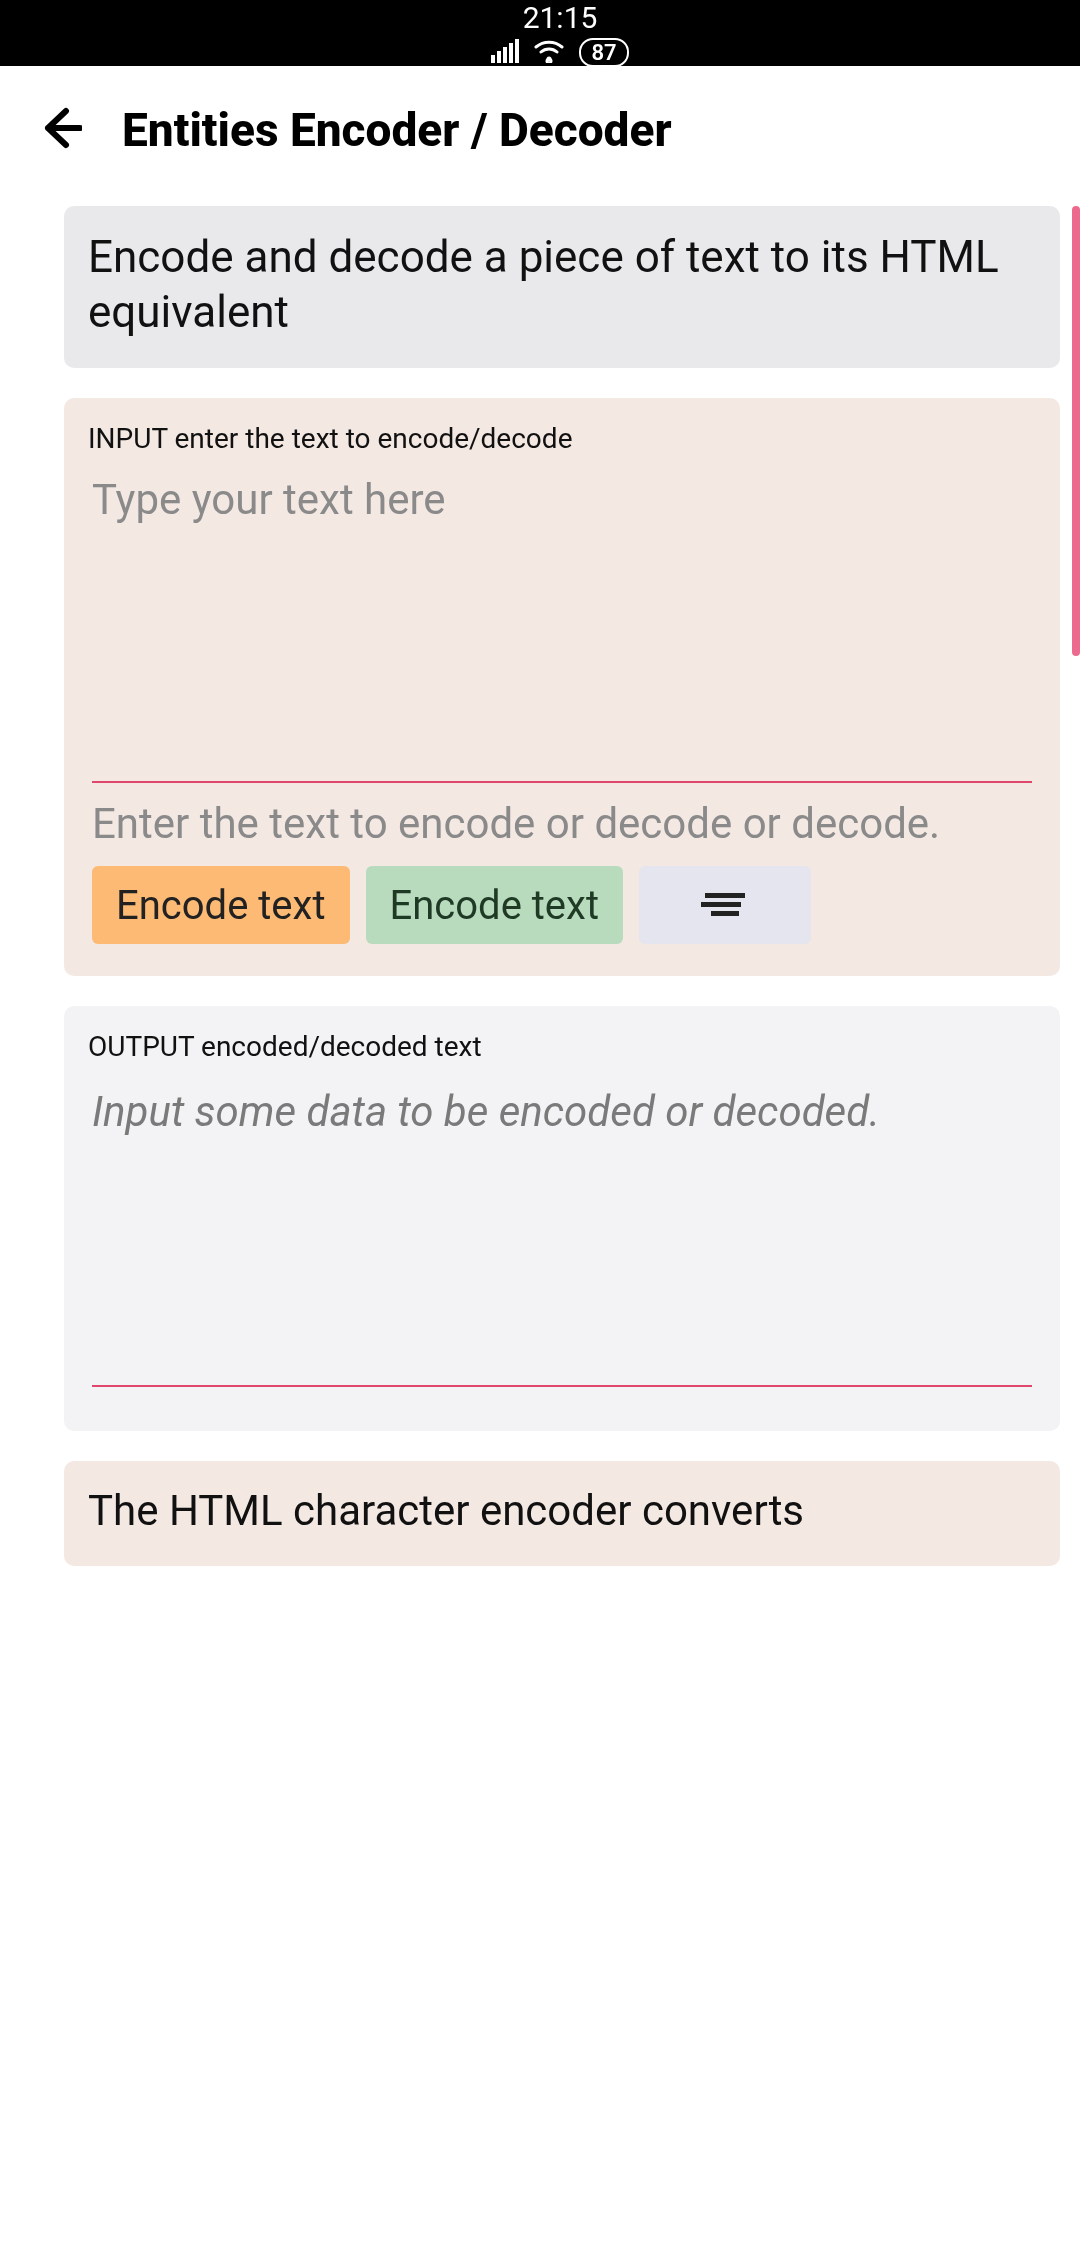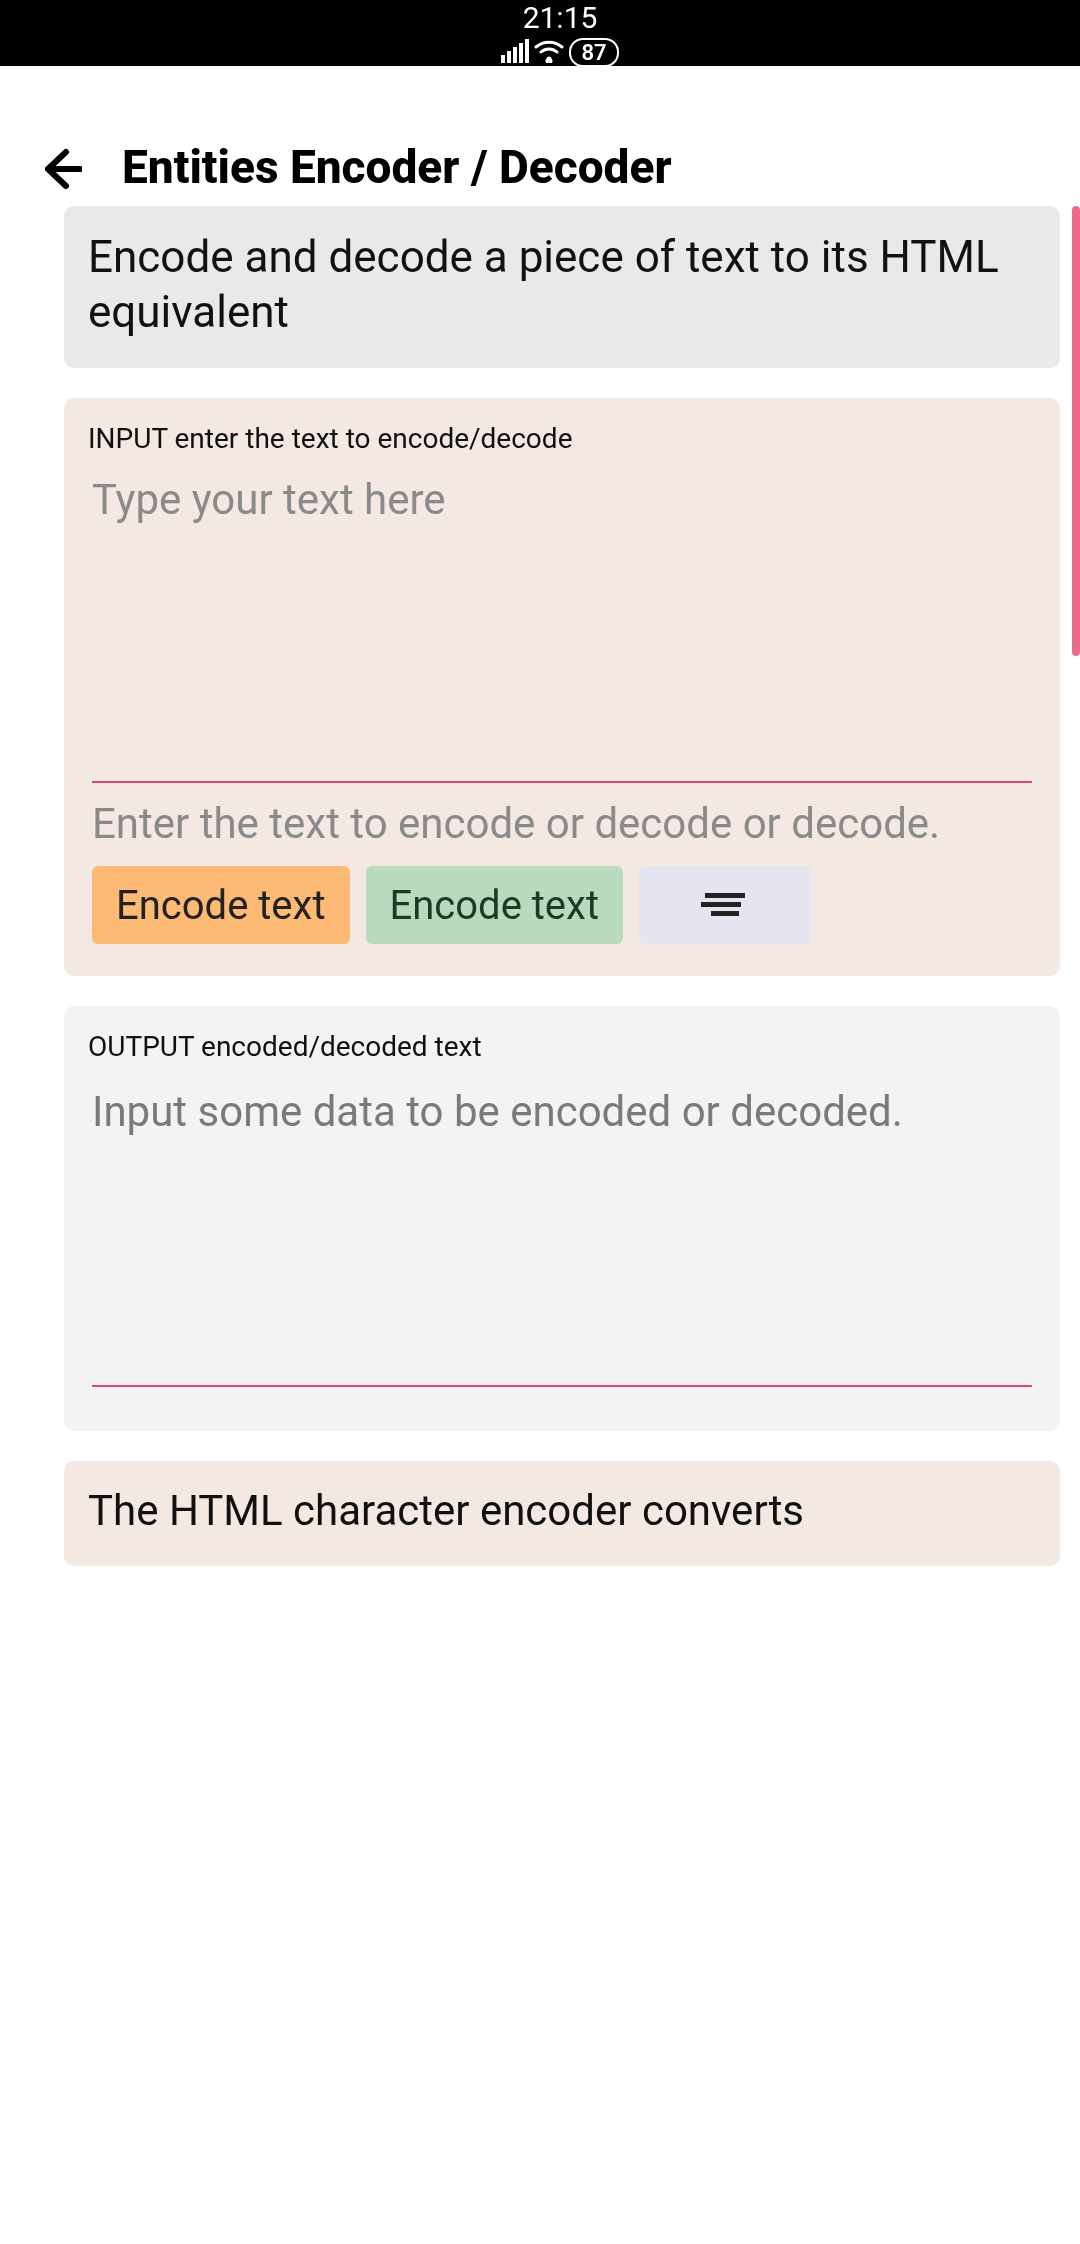"87" .status-right { gap: 4px -> 14px }
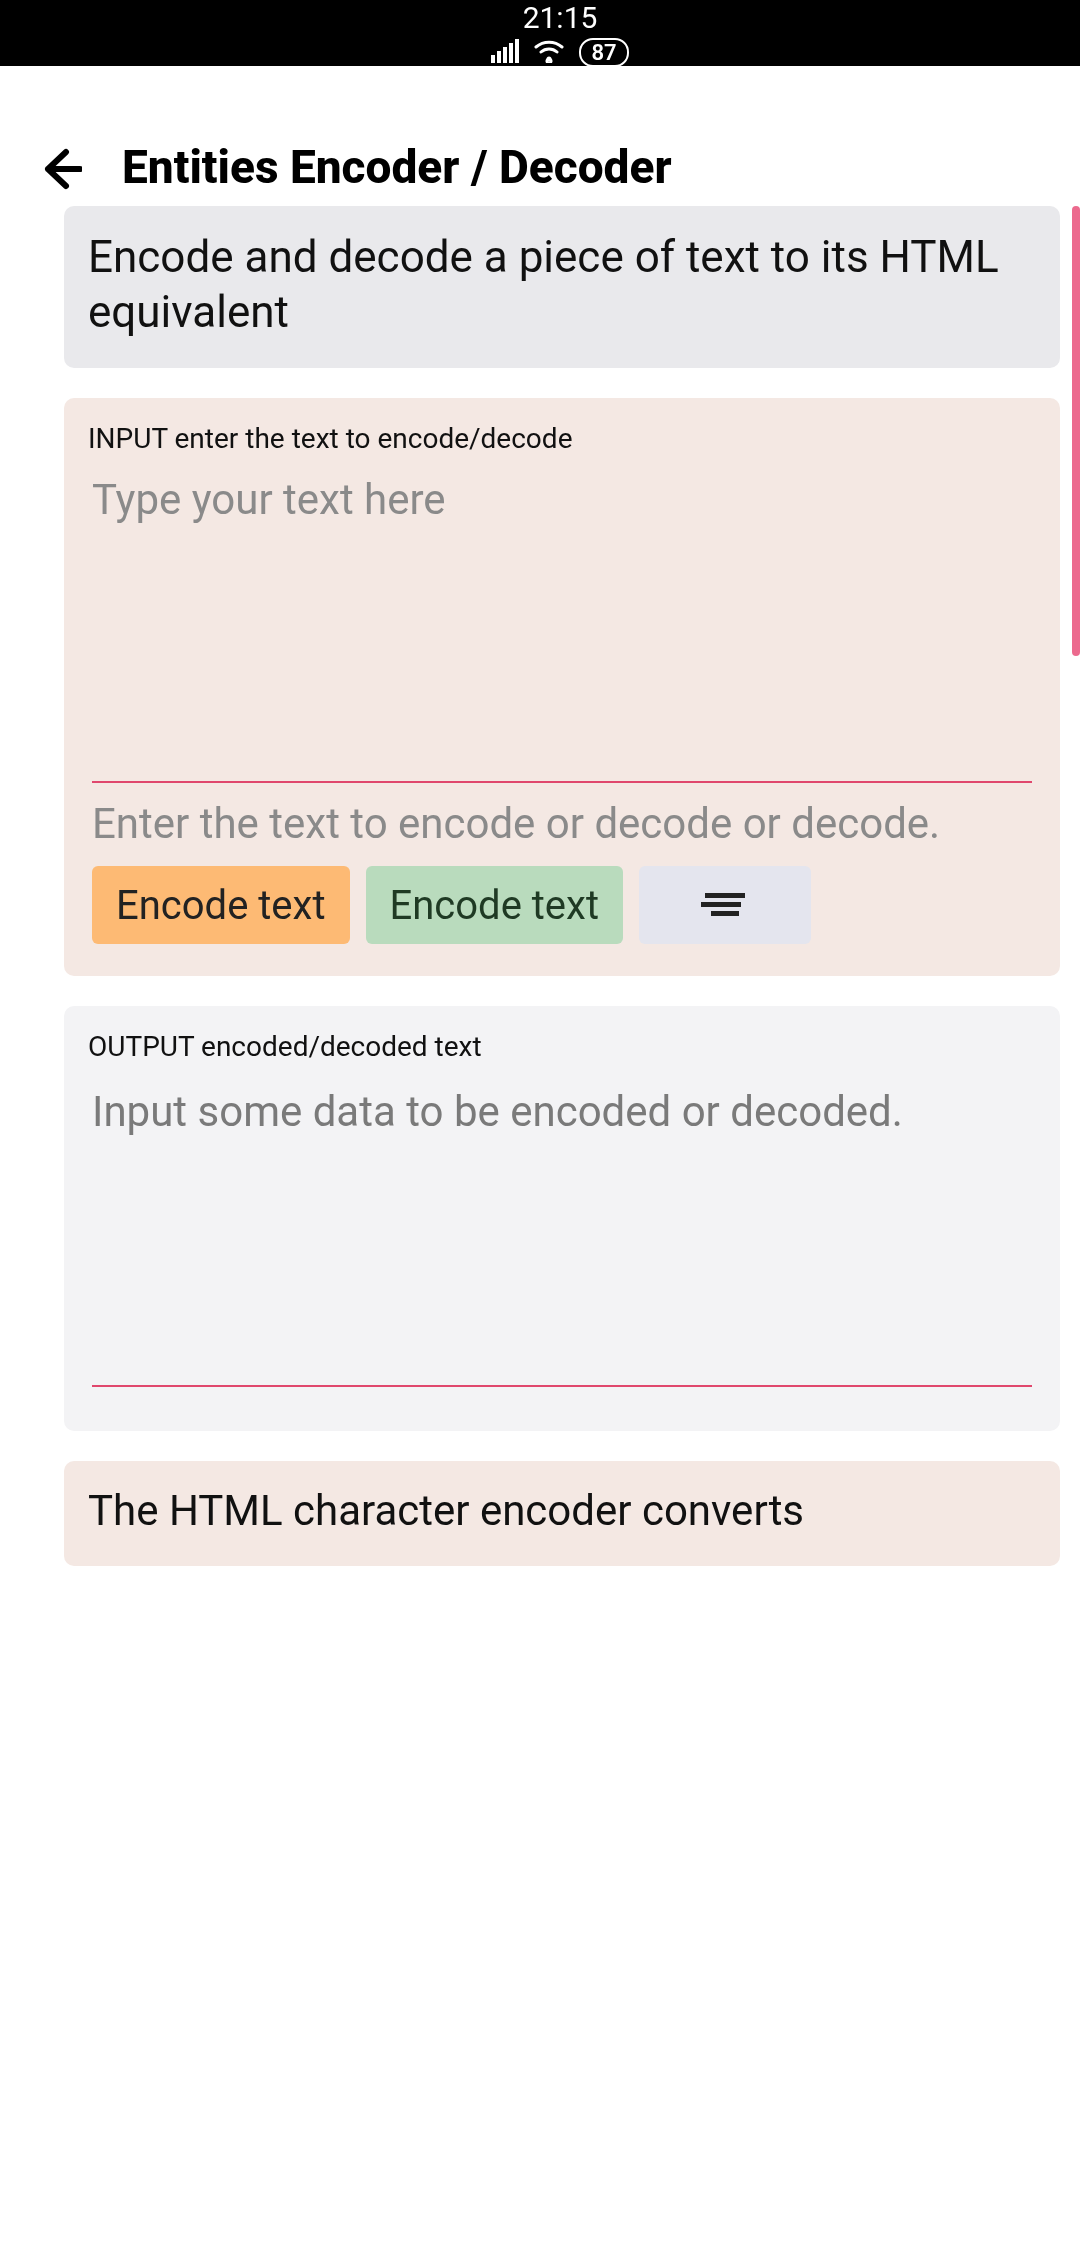"Entities Encoder / Decoder" .app-bar { align-items: flex-end -> center }
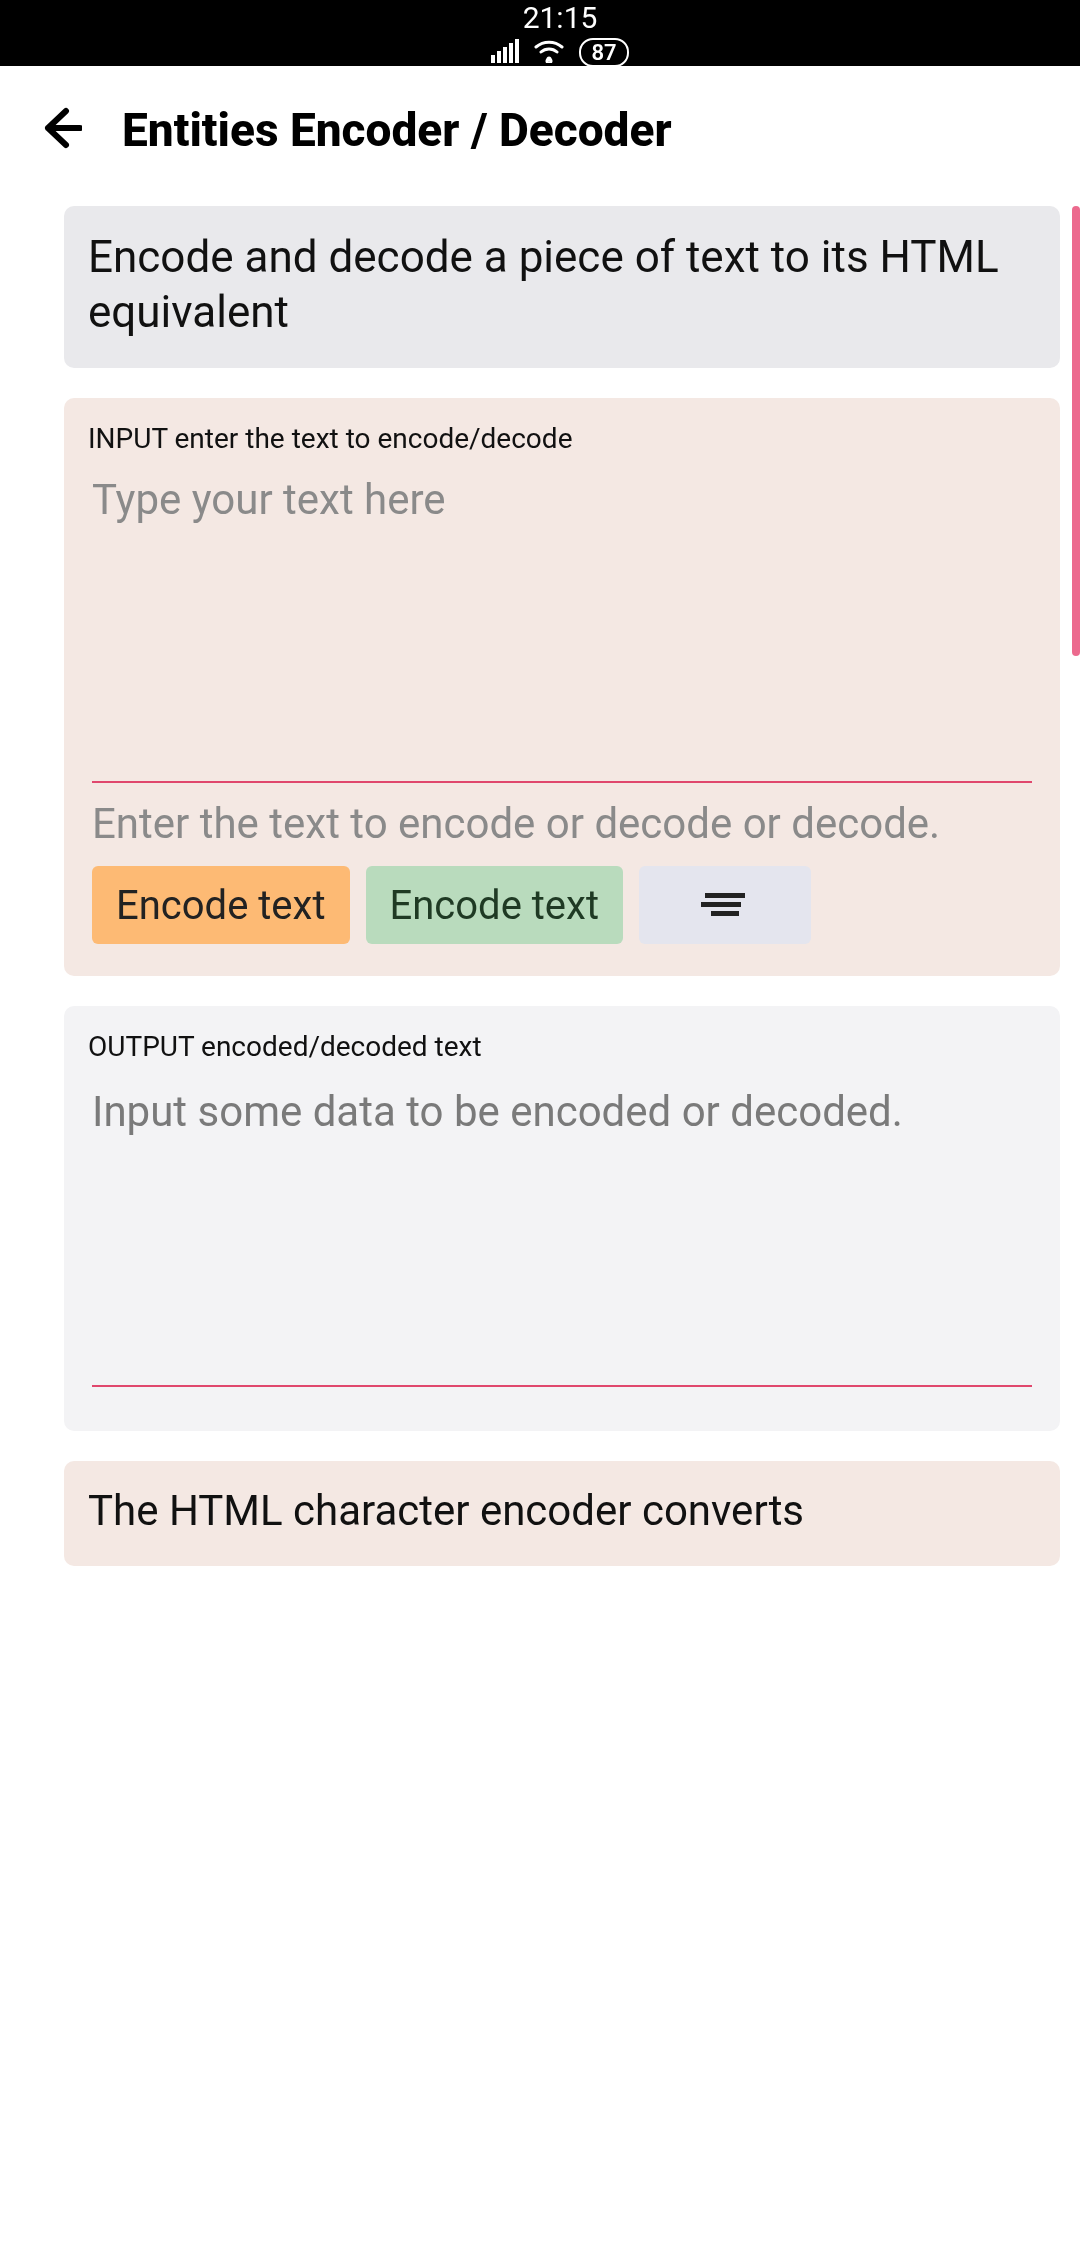"Input some data to be" .output-text { font-style: none -> italic }
